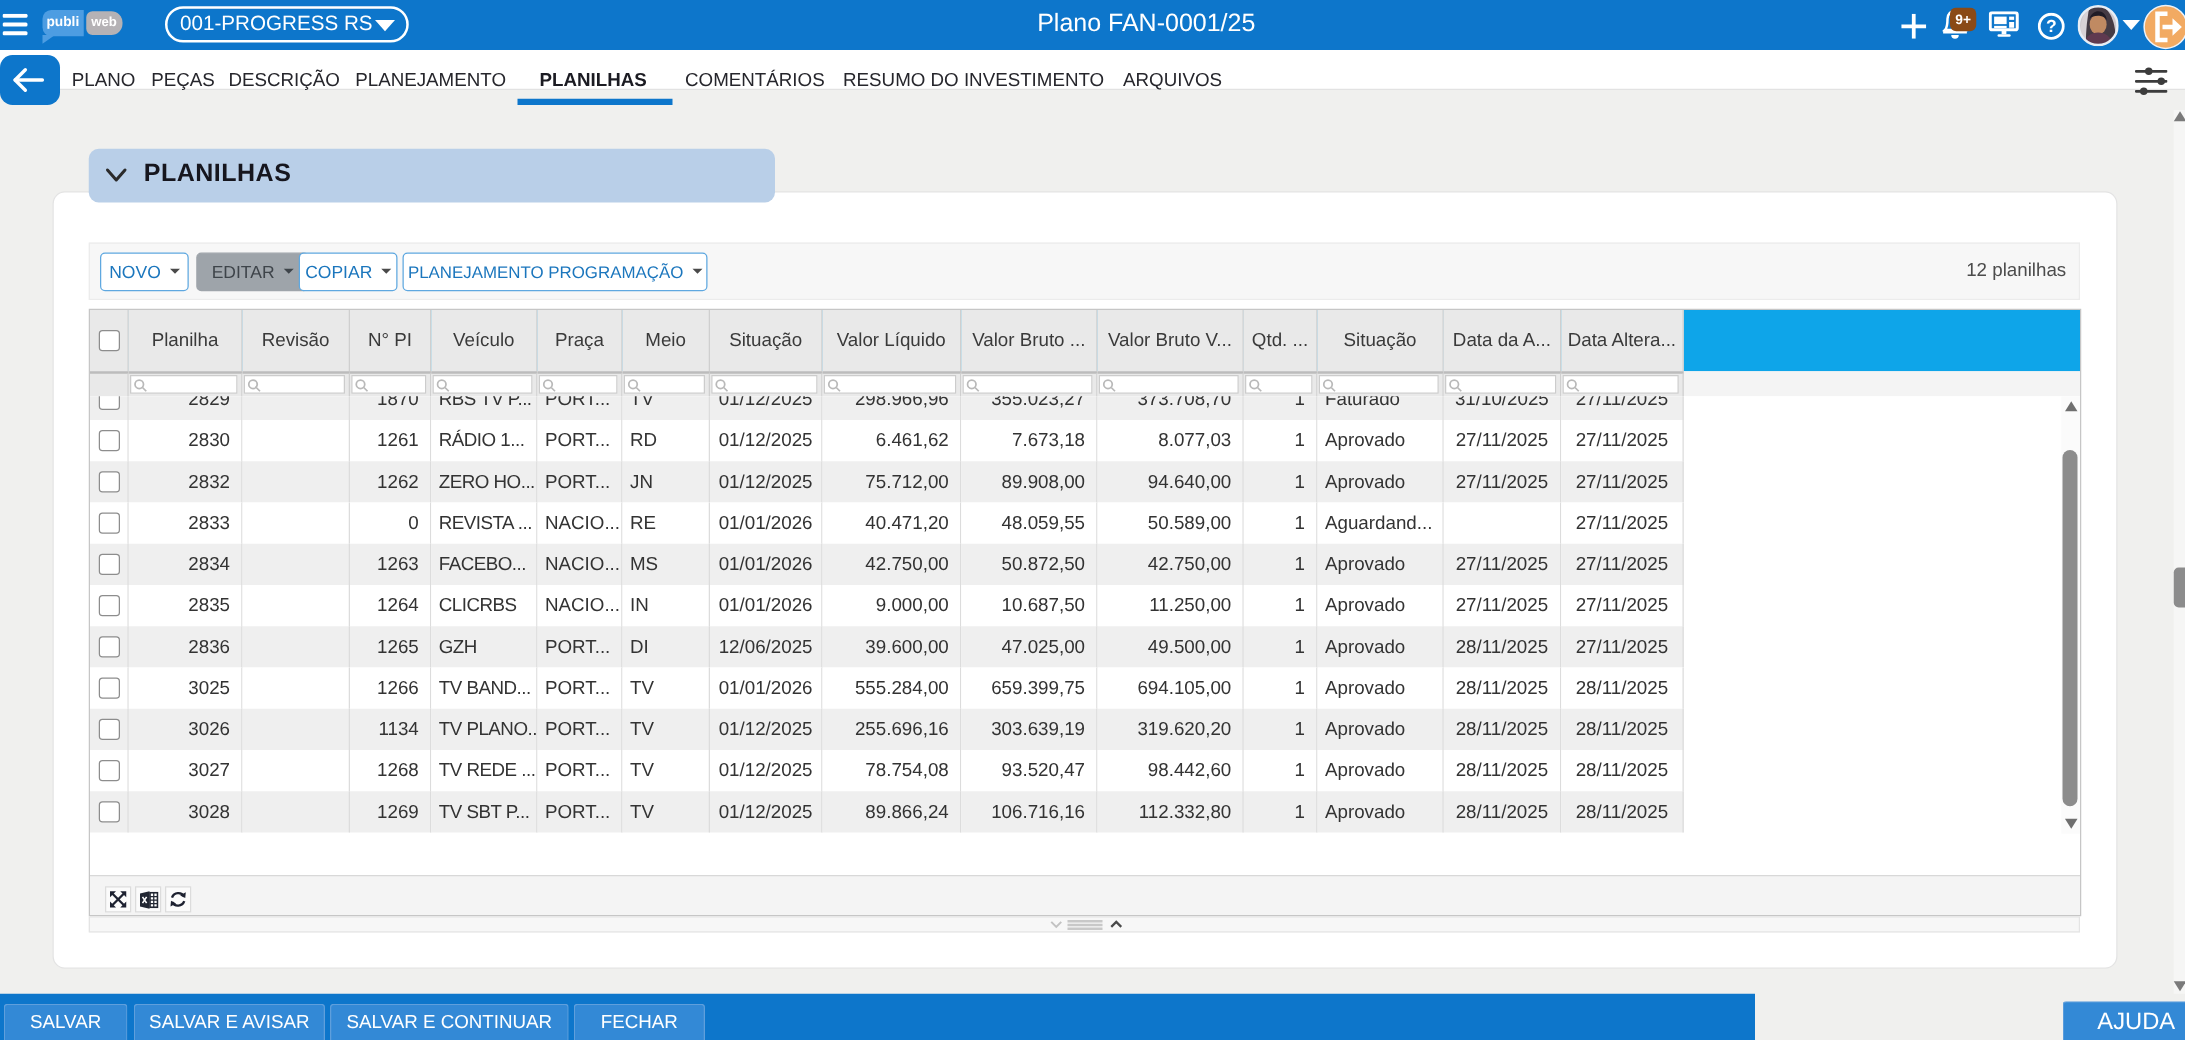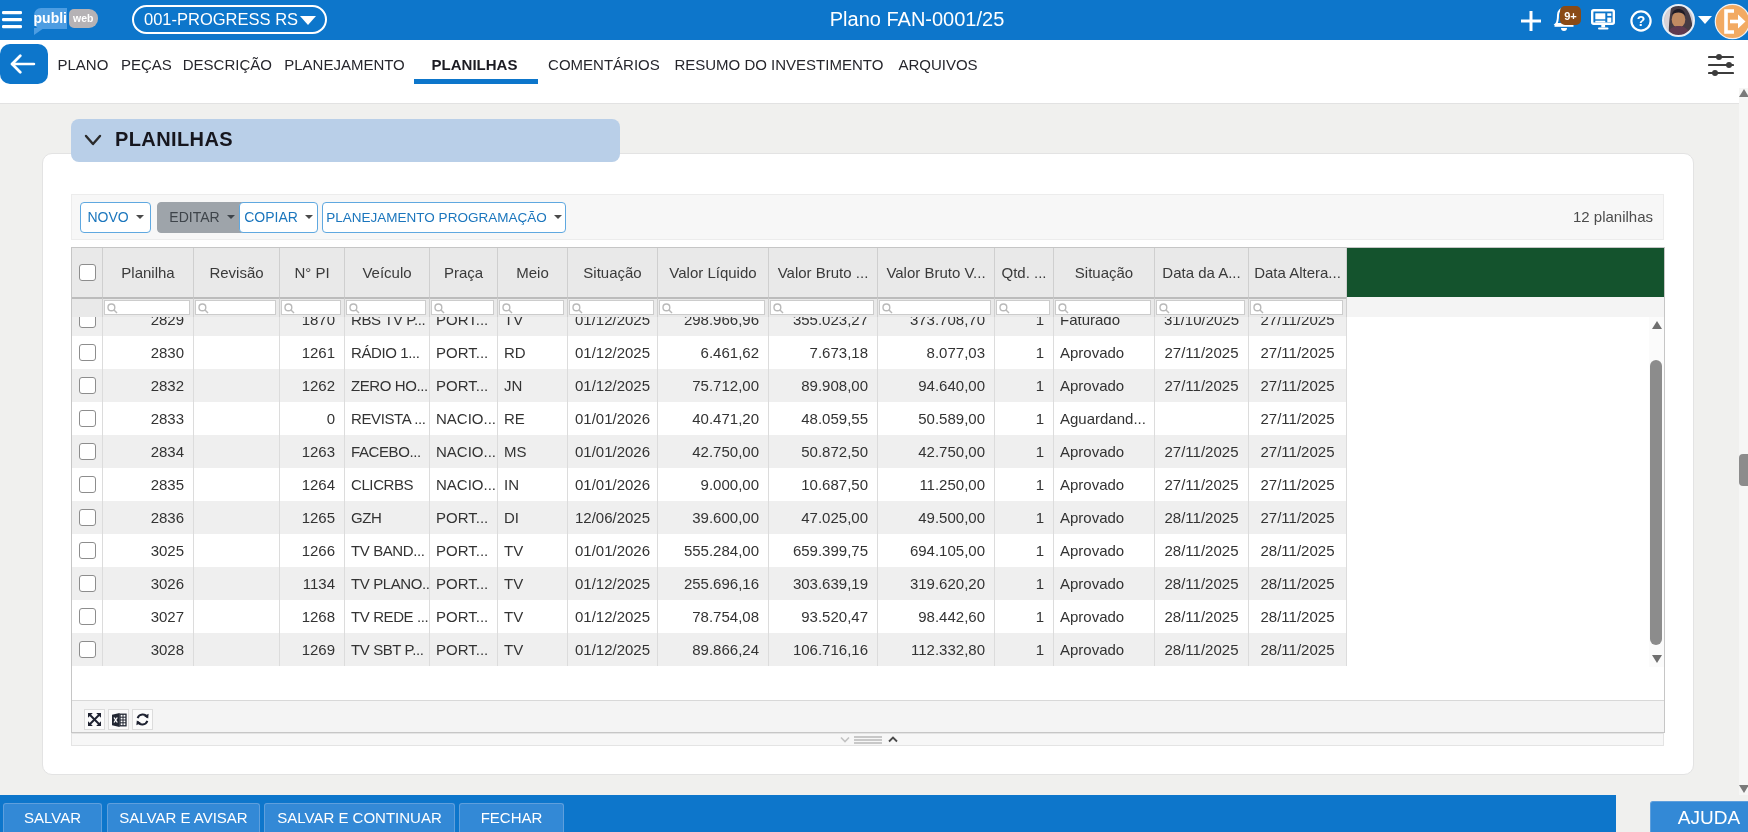"publi" .lg1 { font-size: 14px -> 11px }
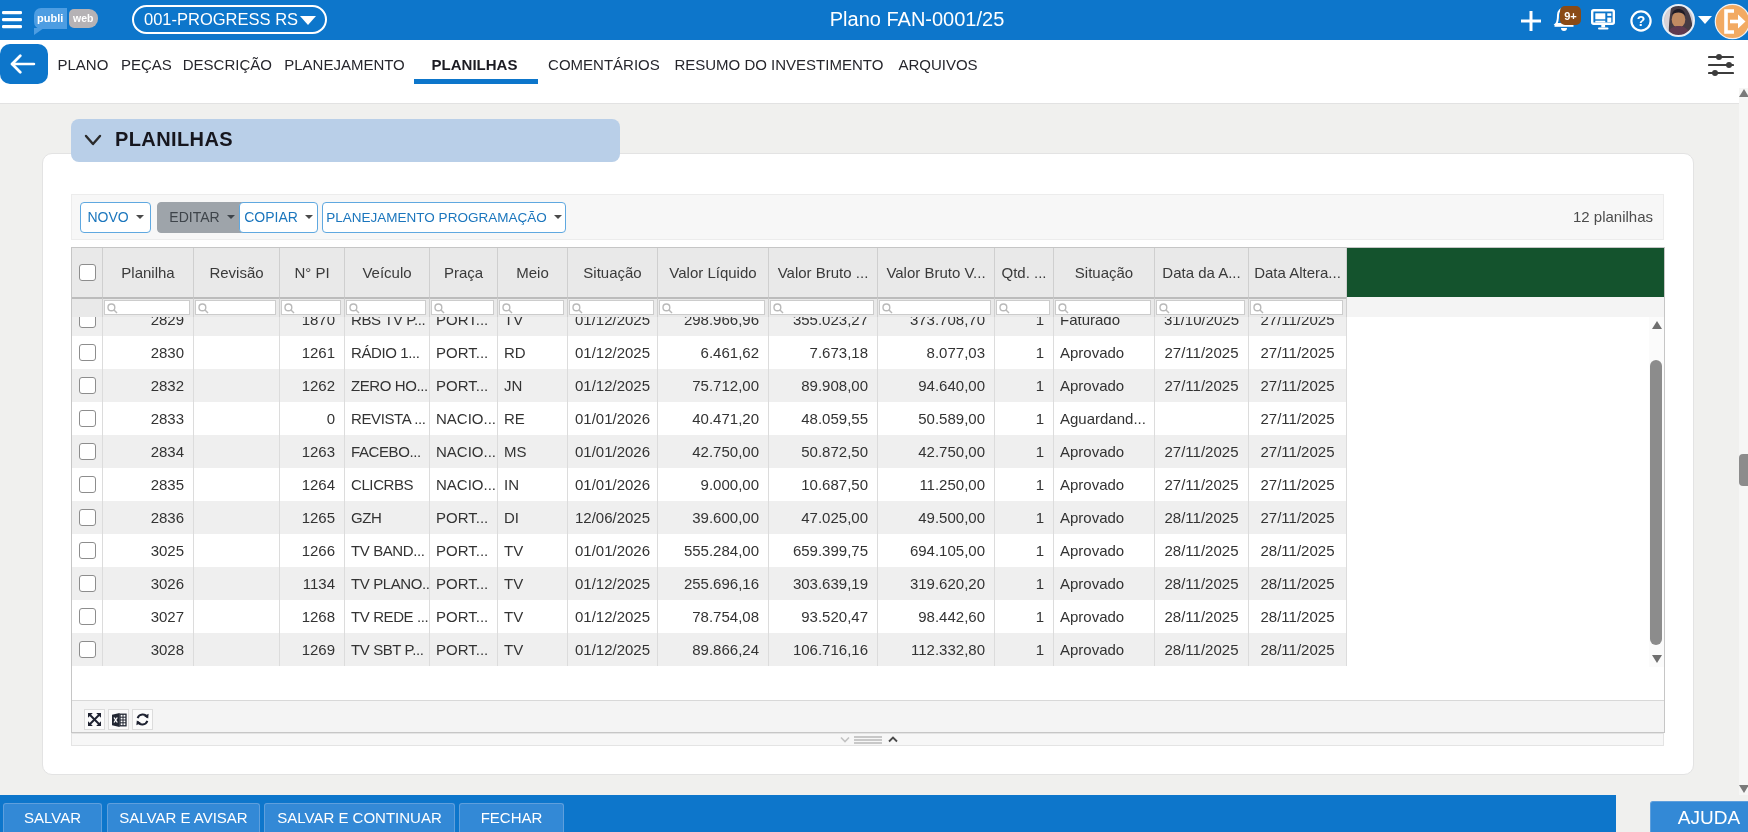"PLANO" .tabbar { height: 64px -> 32px }
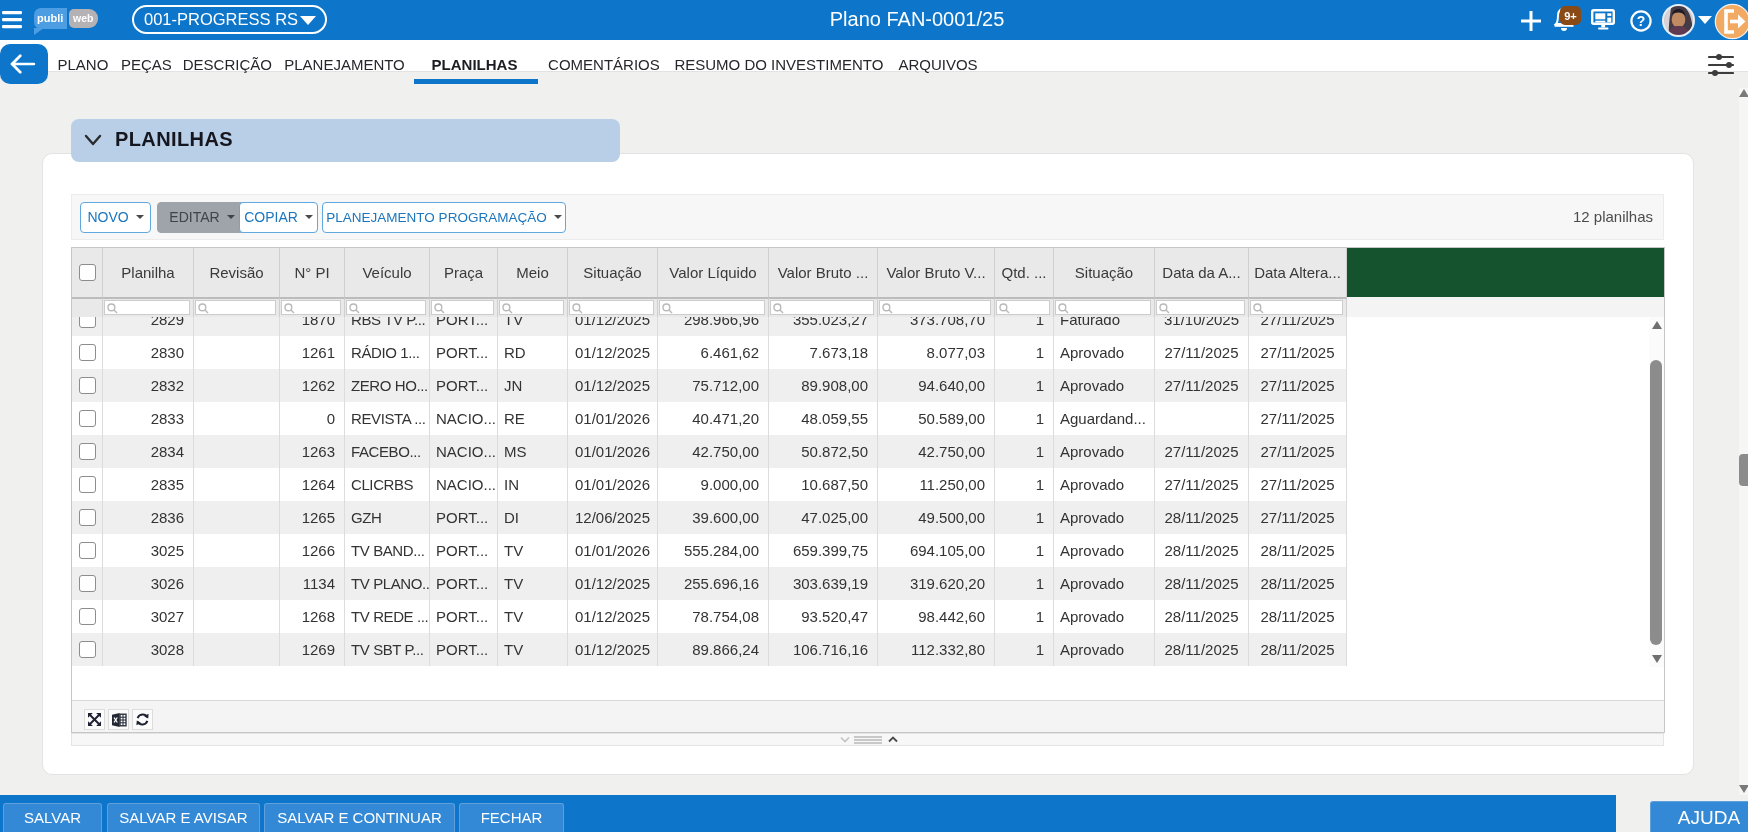"Planilha" .thead { background: #14532d -> #0ea5e9 }
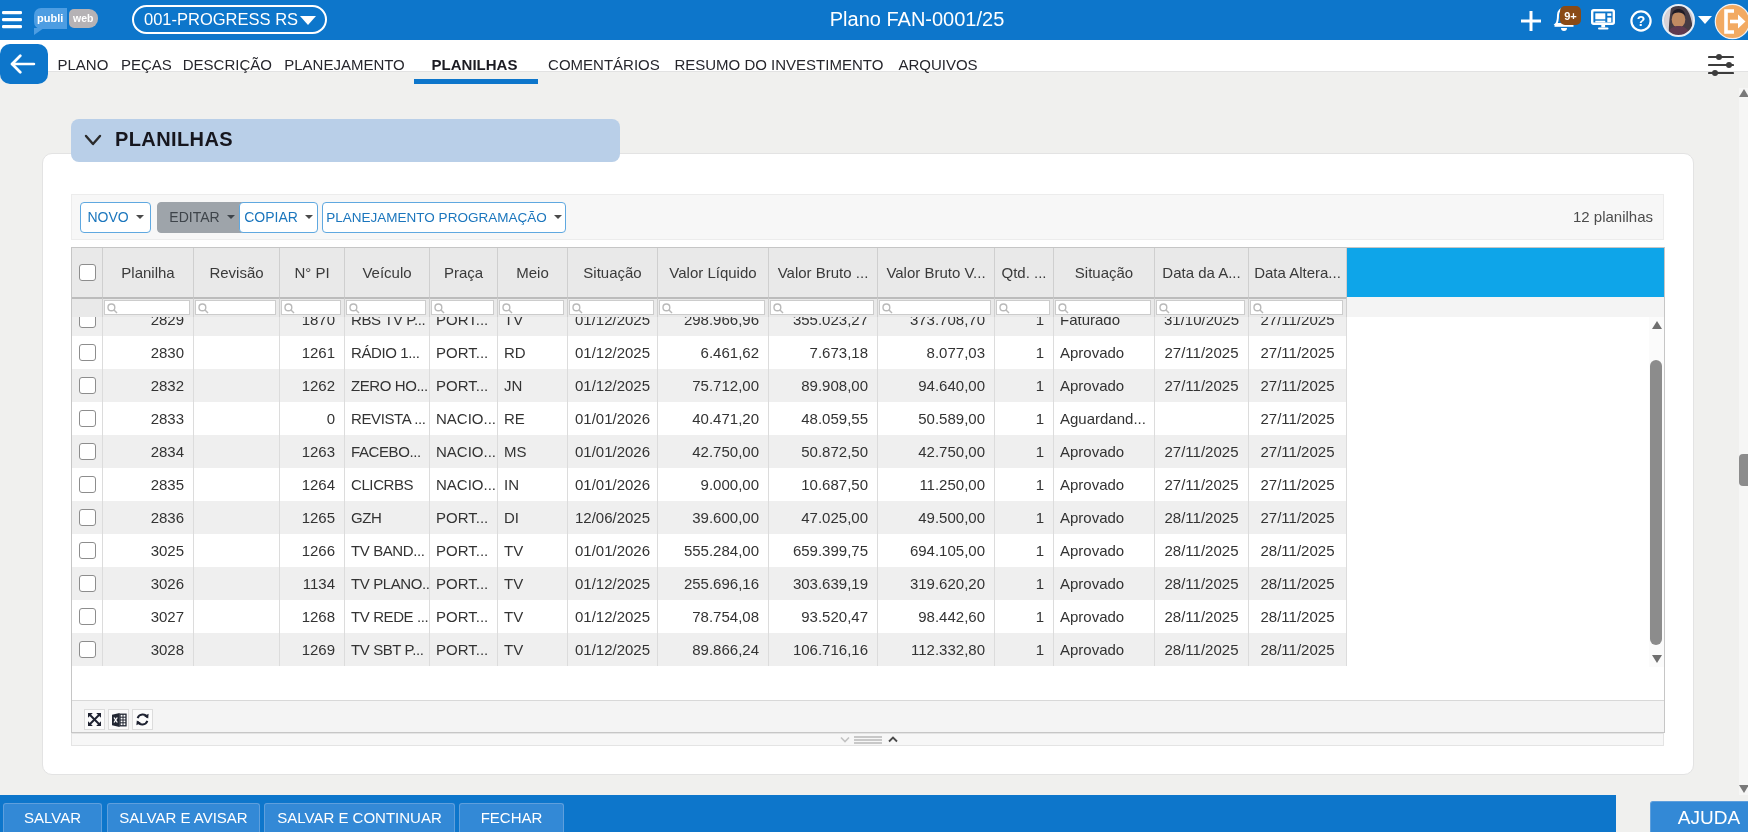"SALVAR" .botbar { width: 1616px -> 1404px }
